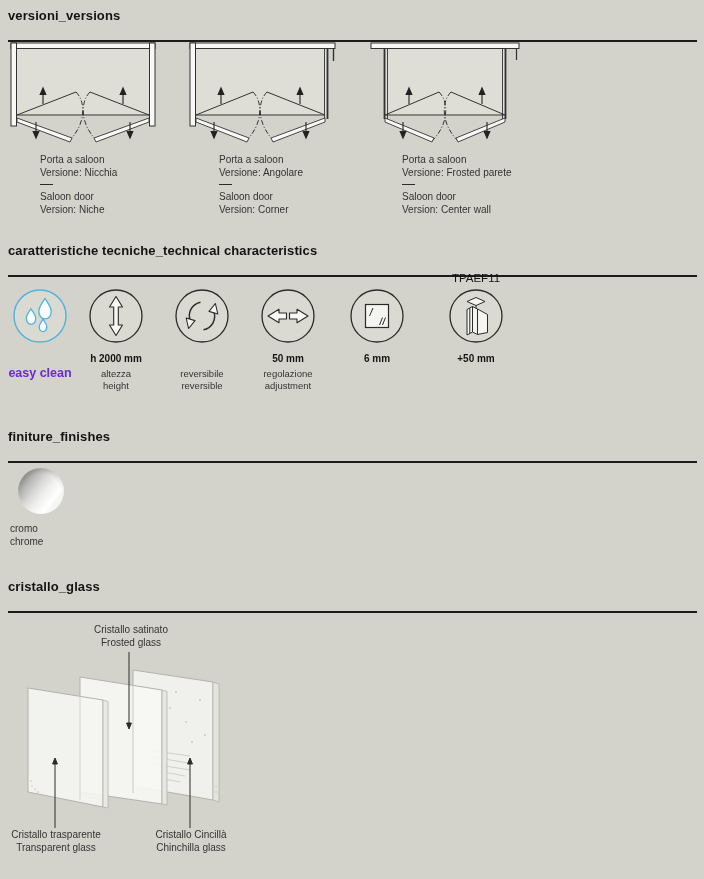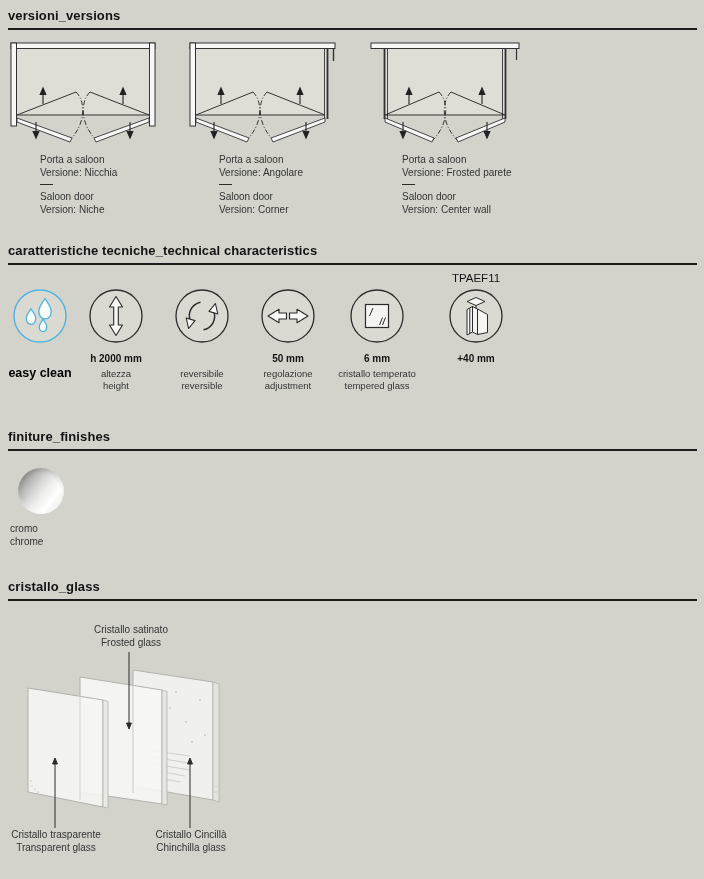"versioni_versions" .sec-title { padding-bottom: 5px -> 17px }
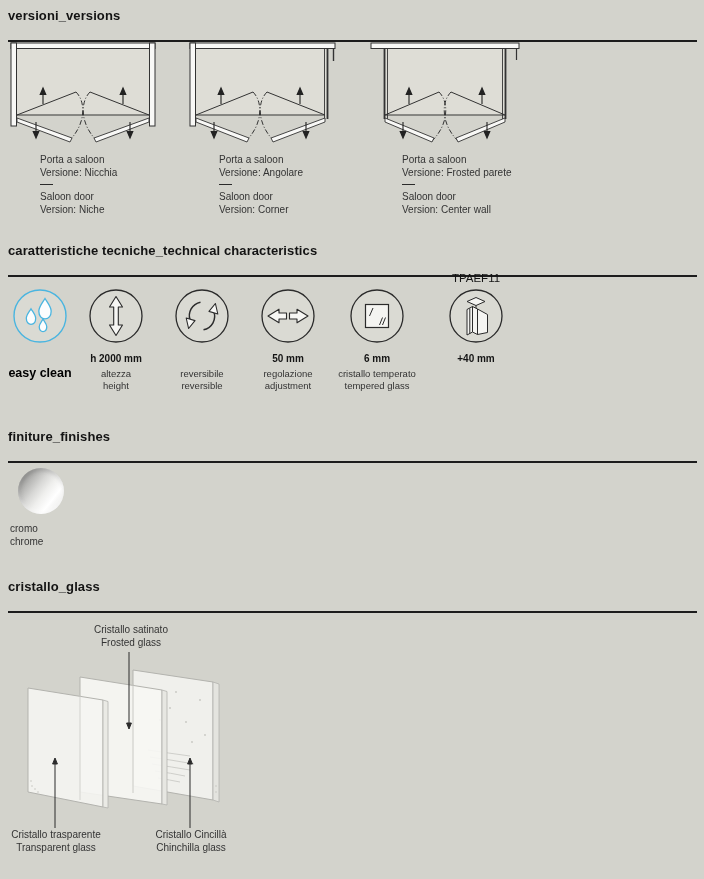"+40 mm" div.char-val { text: +40 -> +50 }
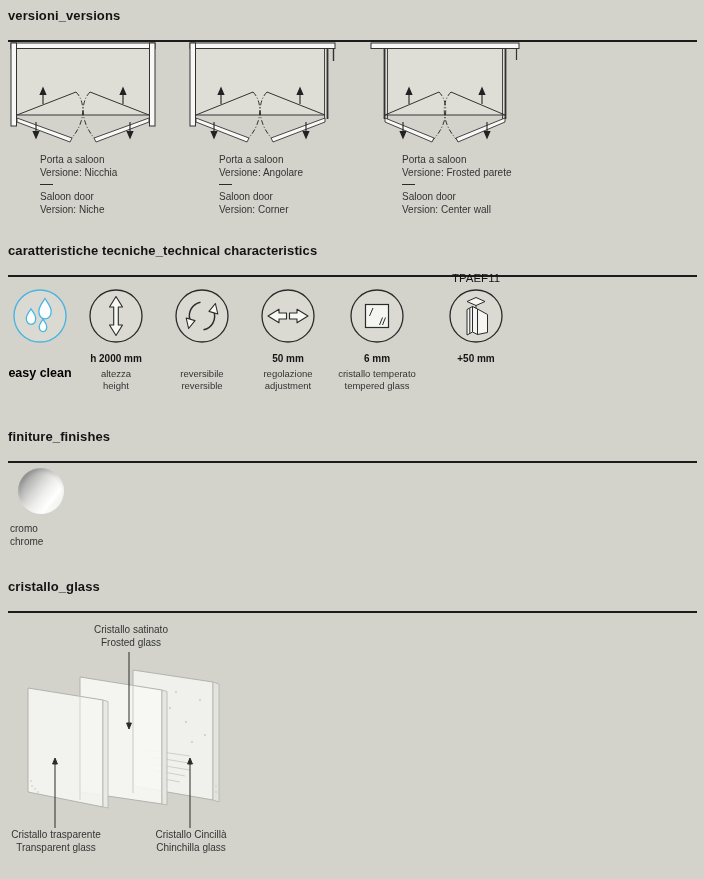"easy clean" div.char-cap { color: #000000 -> #6d28d9 }
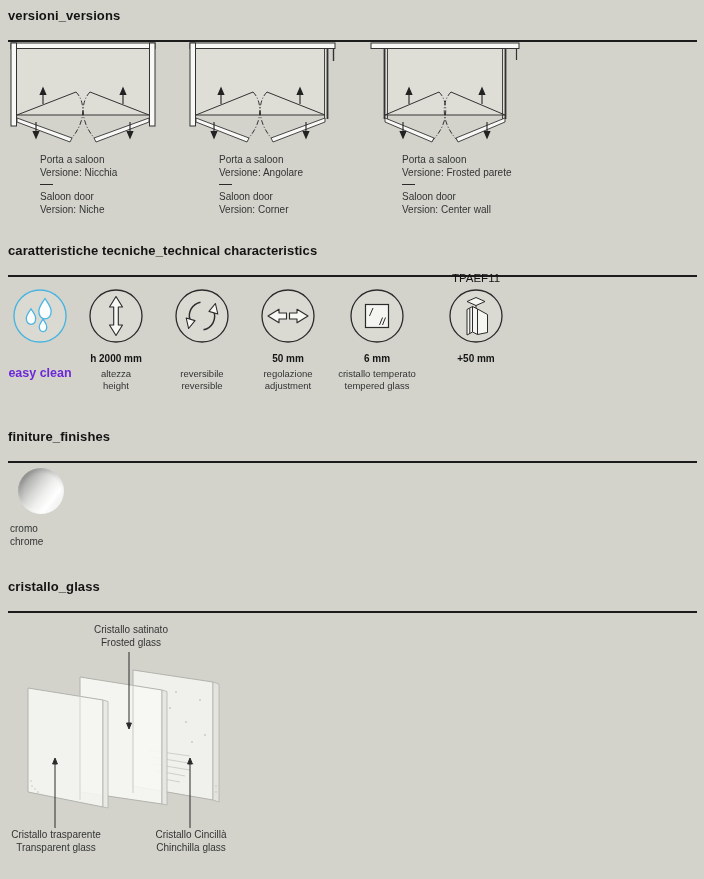"cristallo temperato" div.char-cap { html: <div> <div>cristallo temperato</div> <div>tempered glass</div> </div> -> none }
